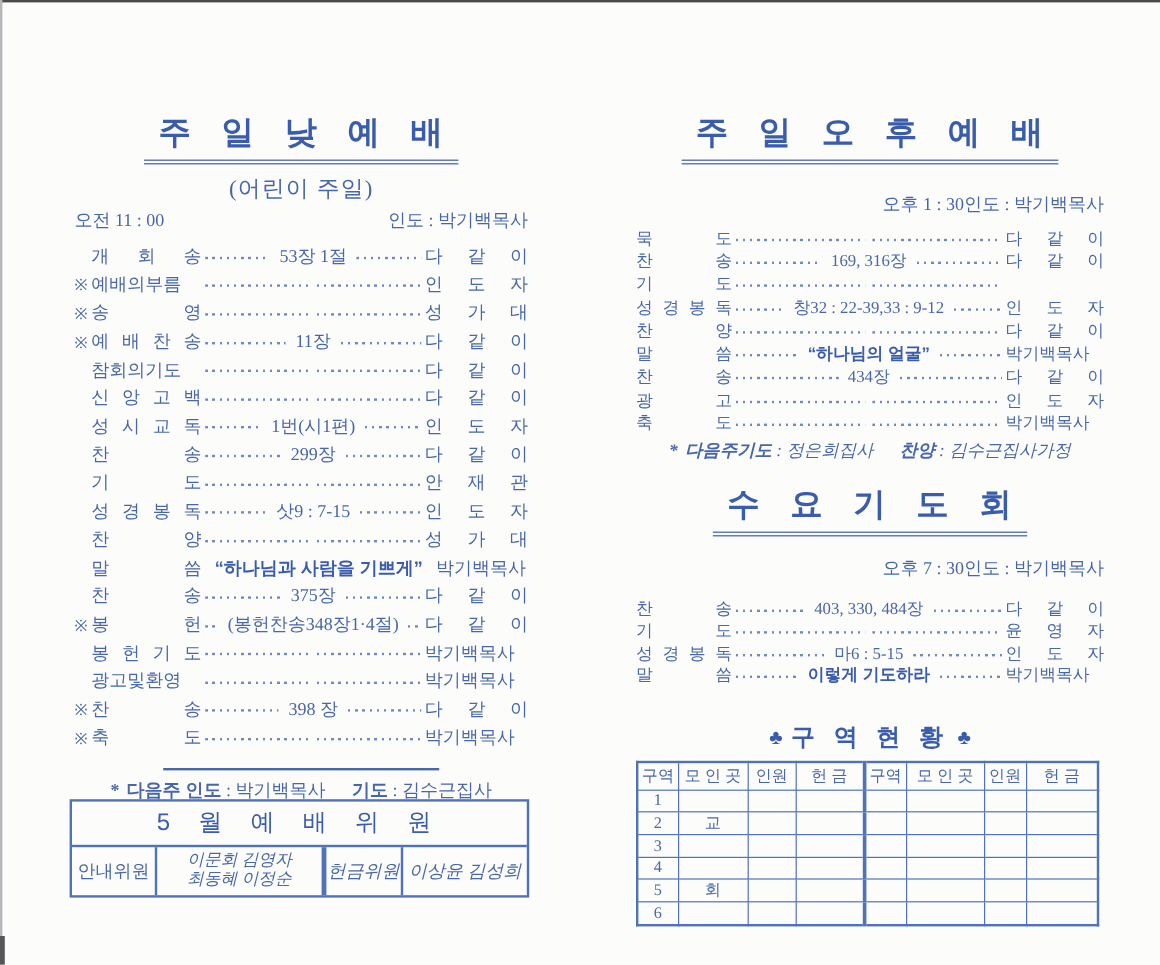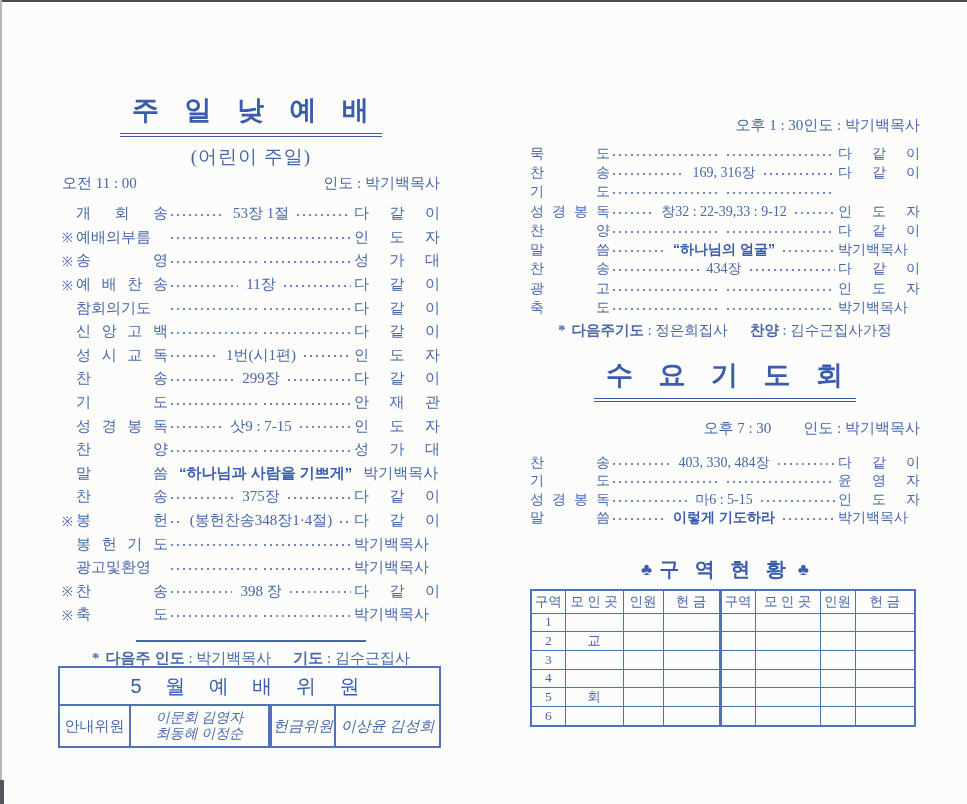"주 일 오 후 예" div.sec-head { html: none -> <div> <span>주 일 오 후 예 배</span> </div> }
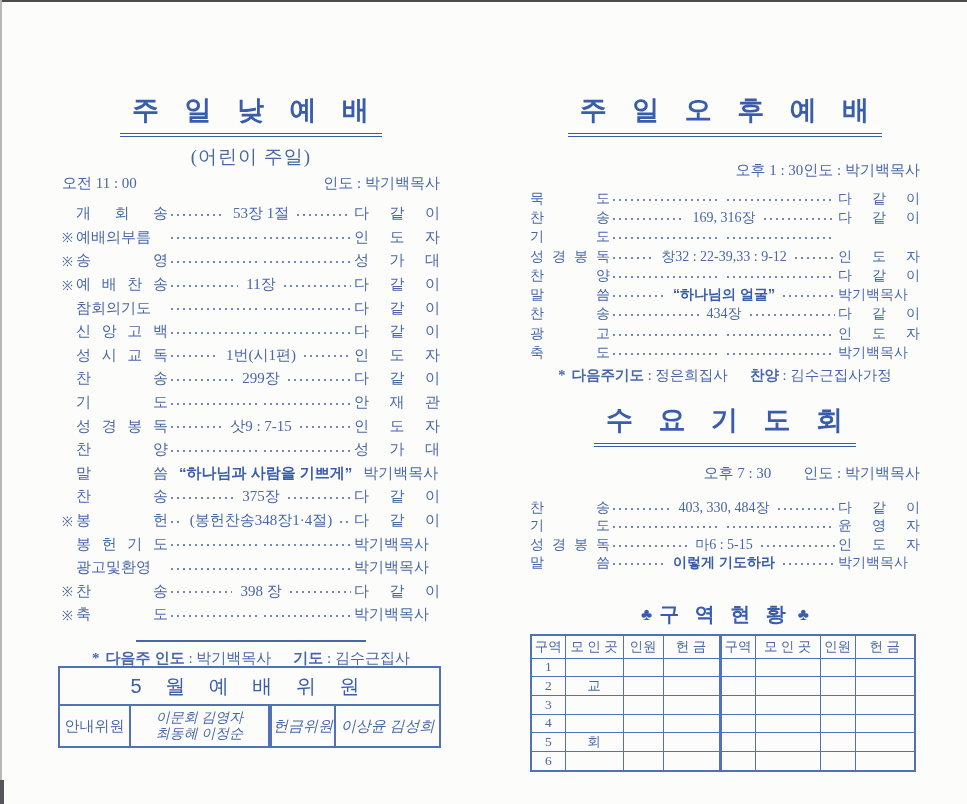"* 다음주기도 : 정은희집사 찬양" .col-right .svc-footer { font-style: none -> italic }
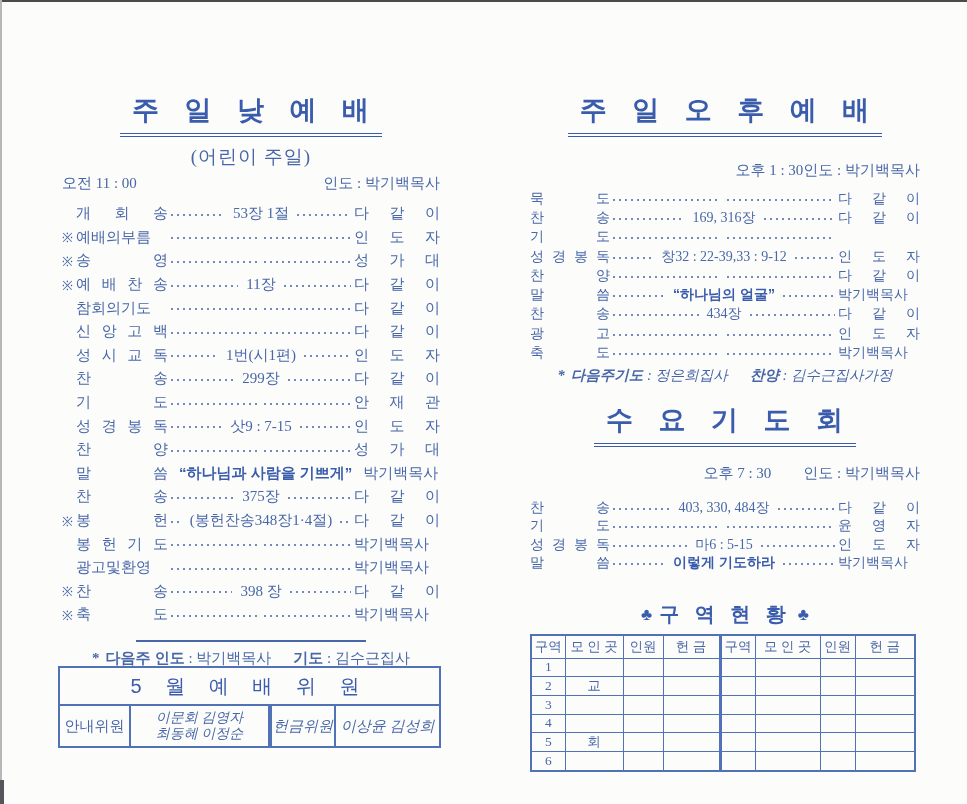"오후 7 : 30" div.meta-row { gap: 32px -> none }
